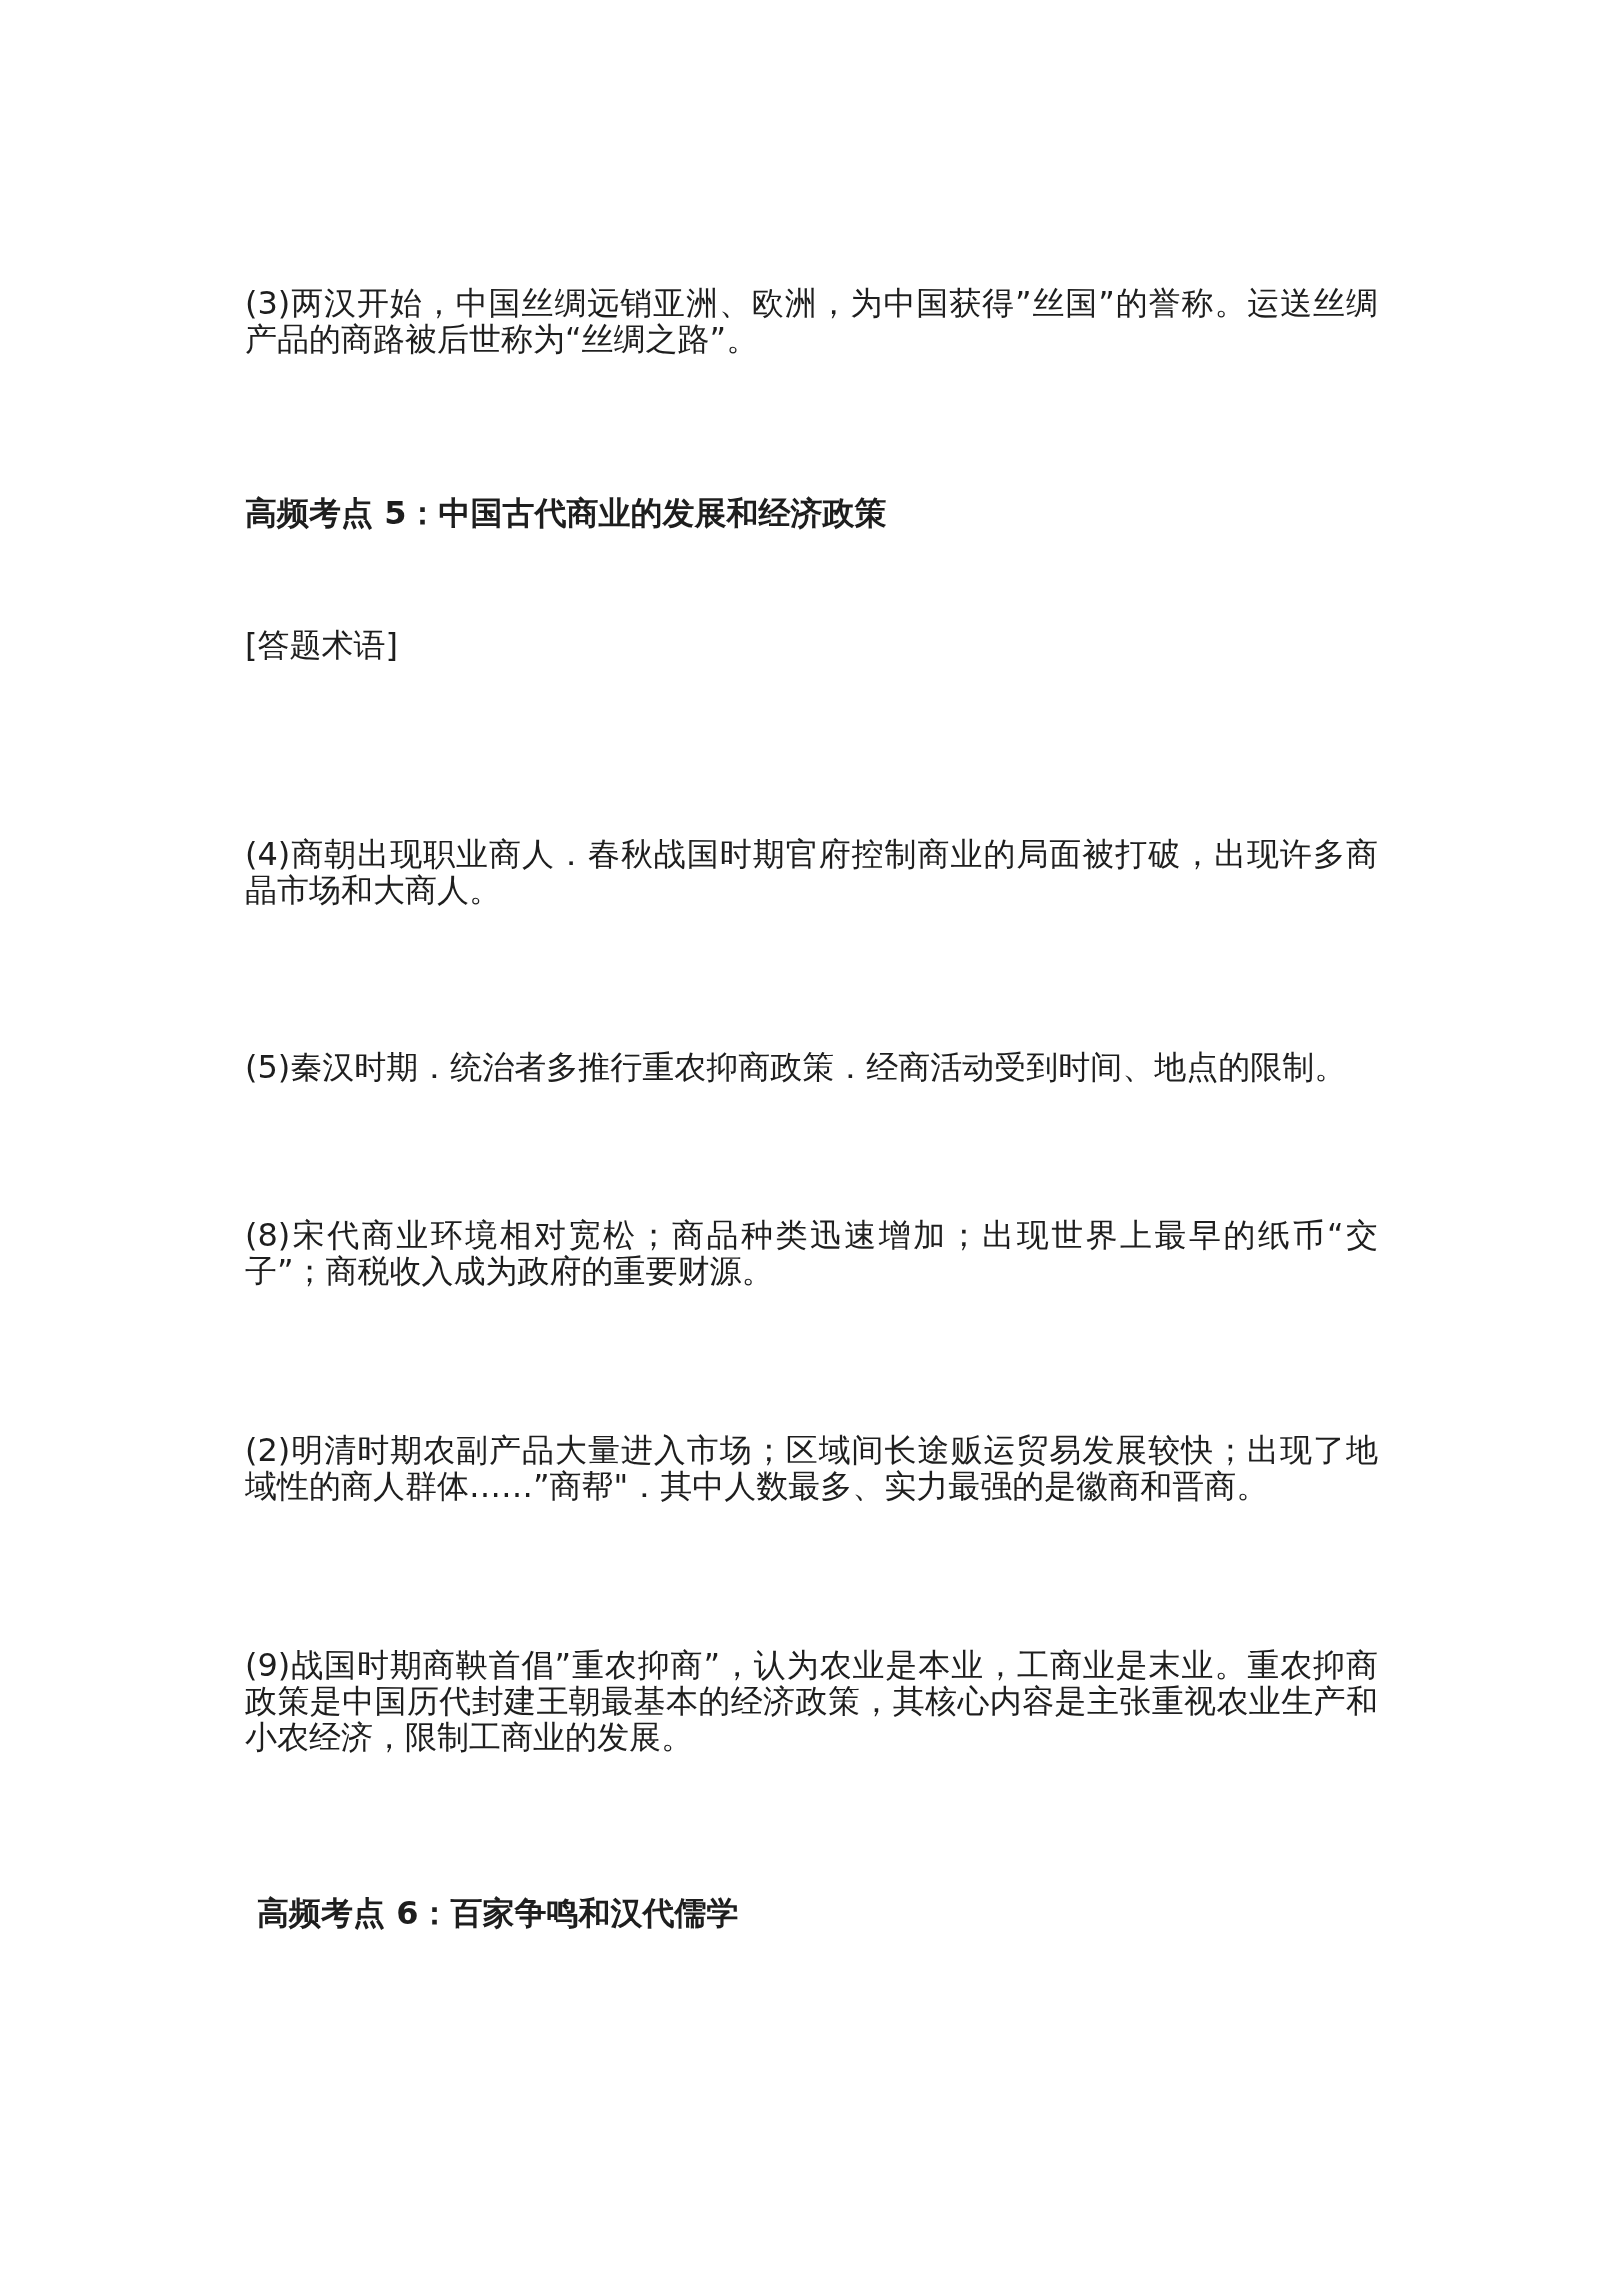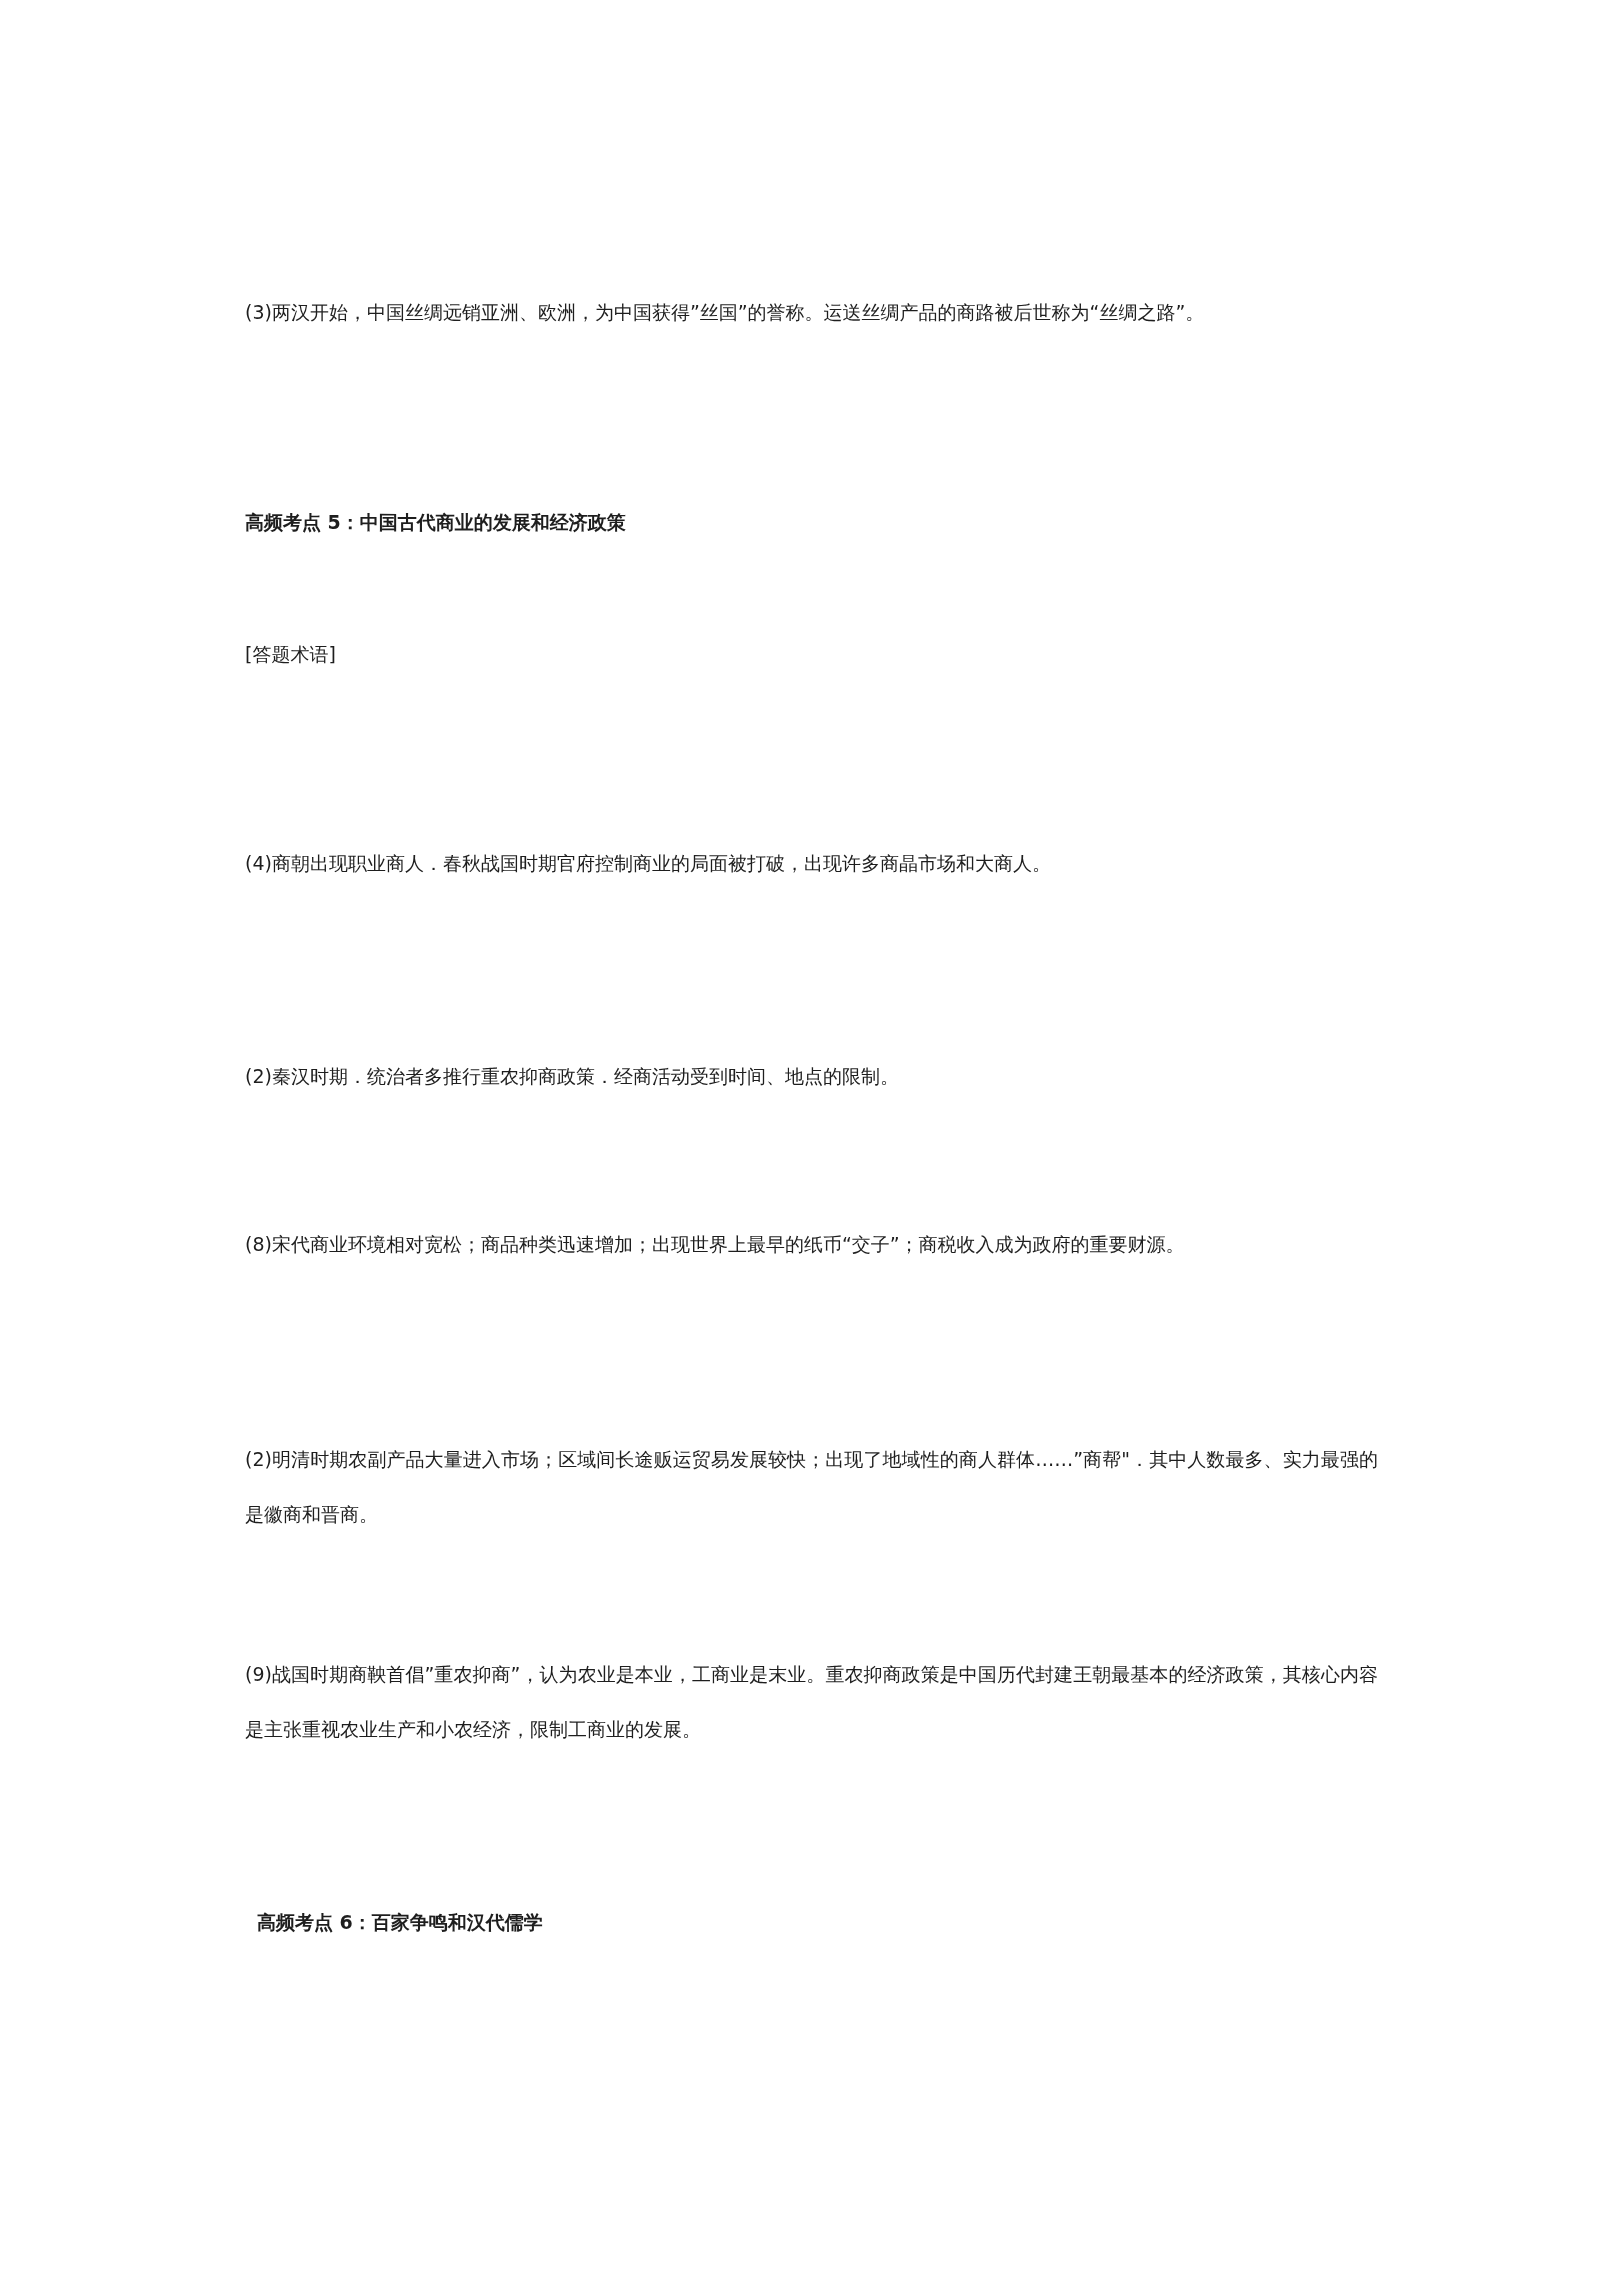"(3)两汉开始，中国丝绸远销亚洲、欧洲，为中国获得”丝国”的誉称。运送丝绸产品的" .block { font-size: 19px -> 32px; line-height: 55px -> 36px }
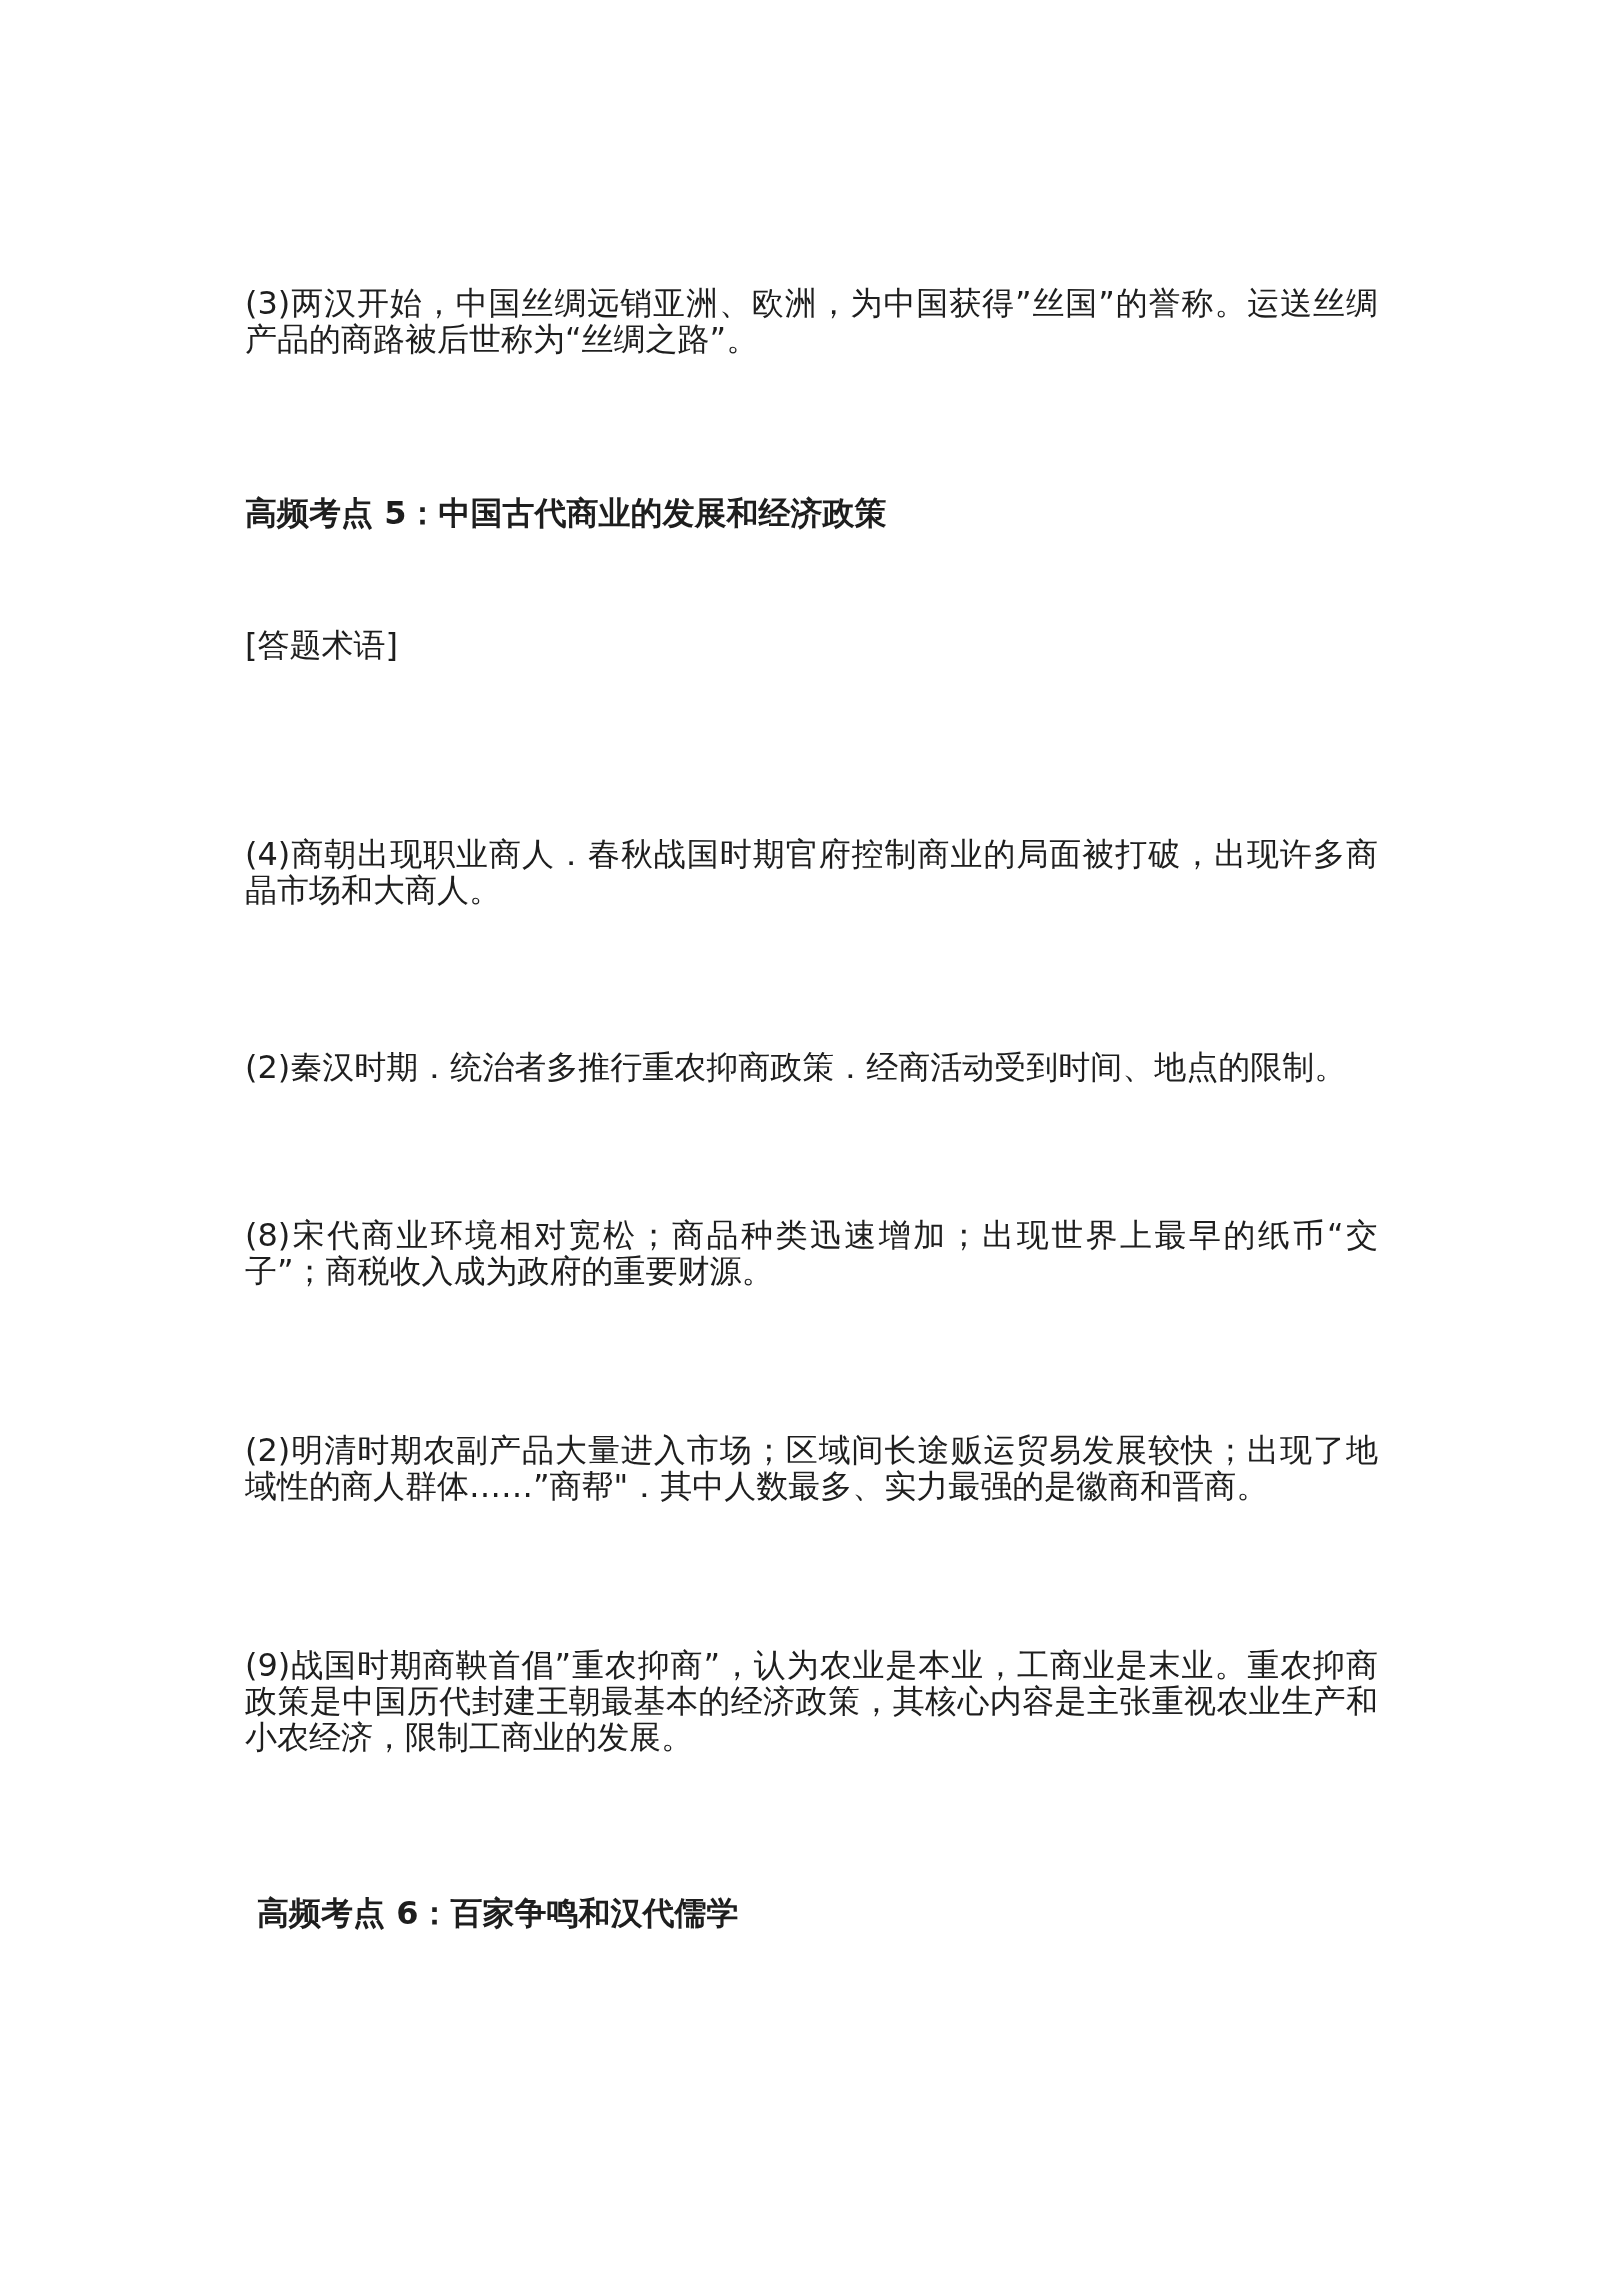"(2)秦汉时期．统治者多推行重农抑商政策．经商活动受到时间、地点的限制。" p.block { text: 2 -> 5 }
